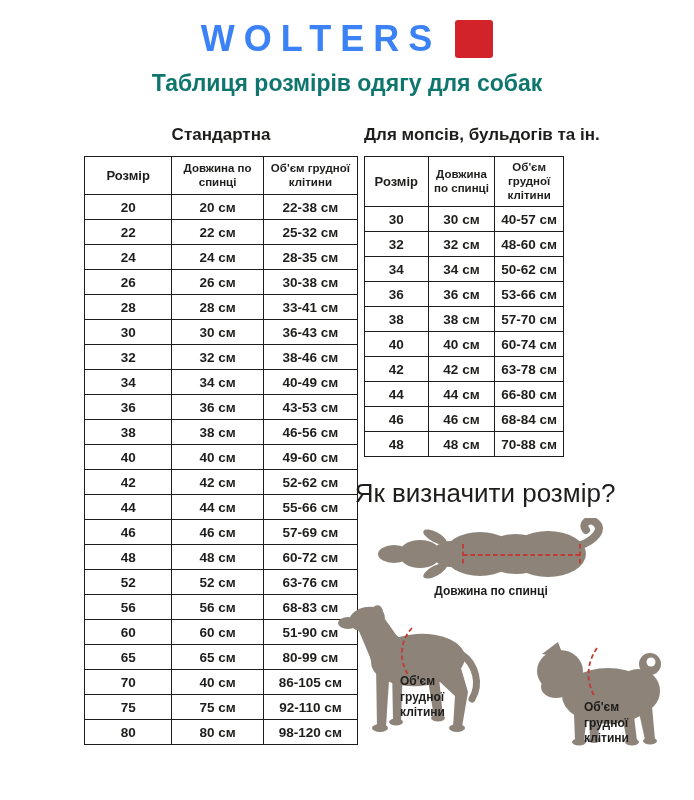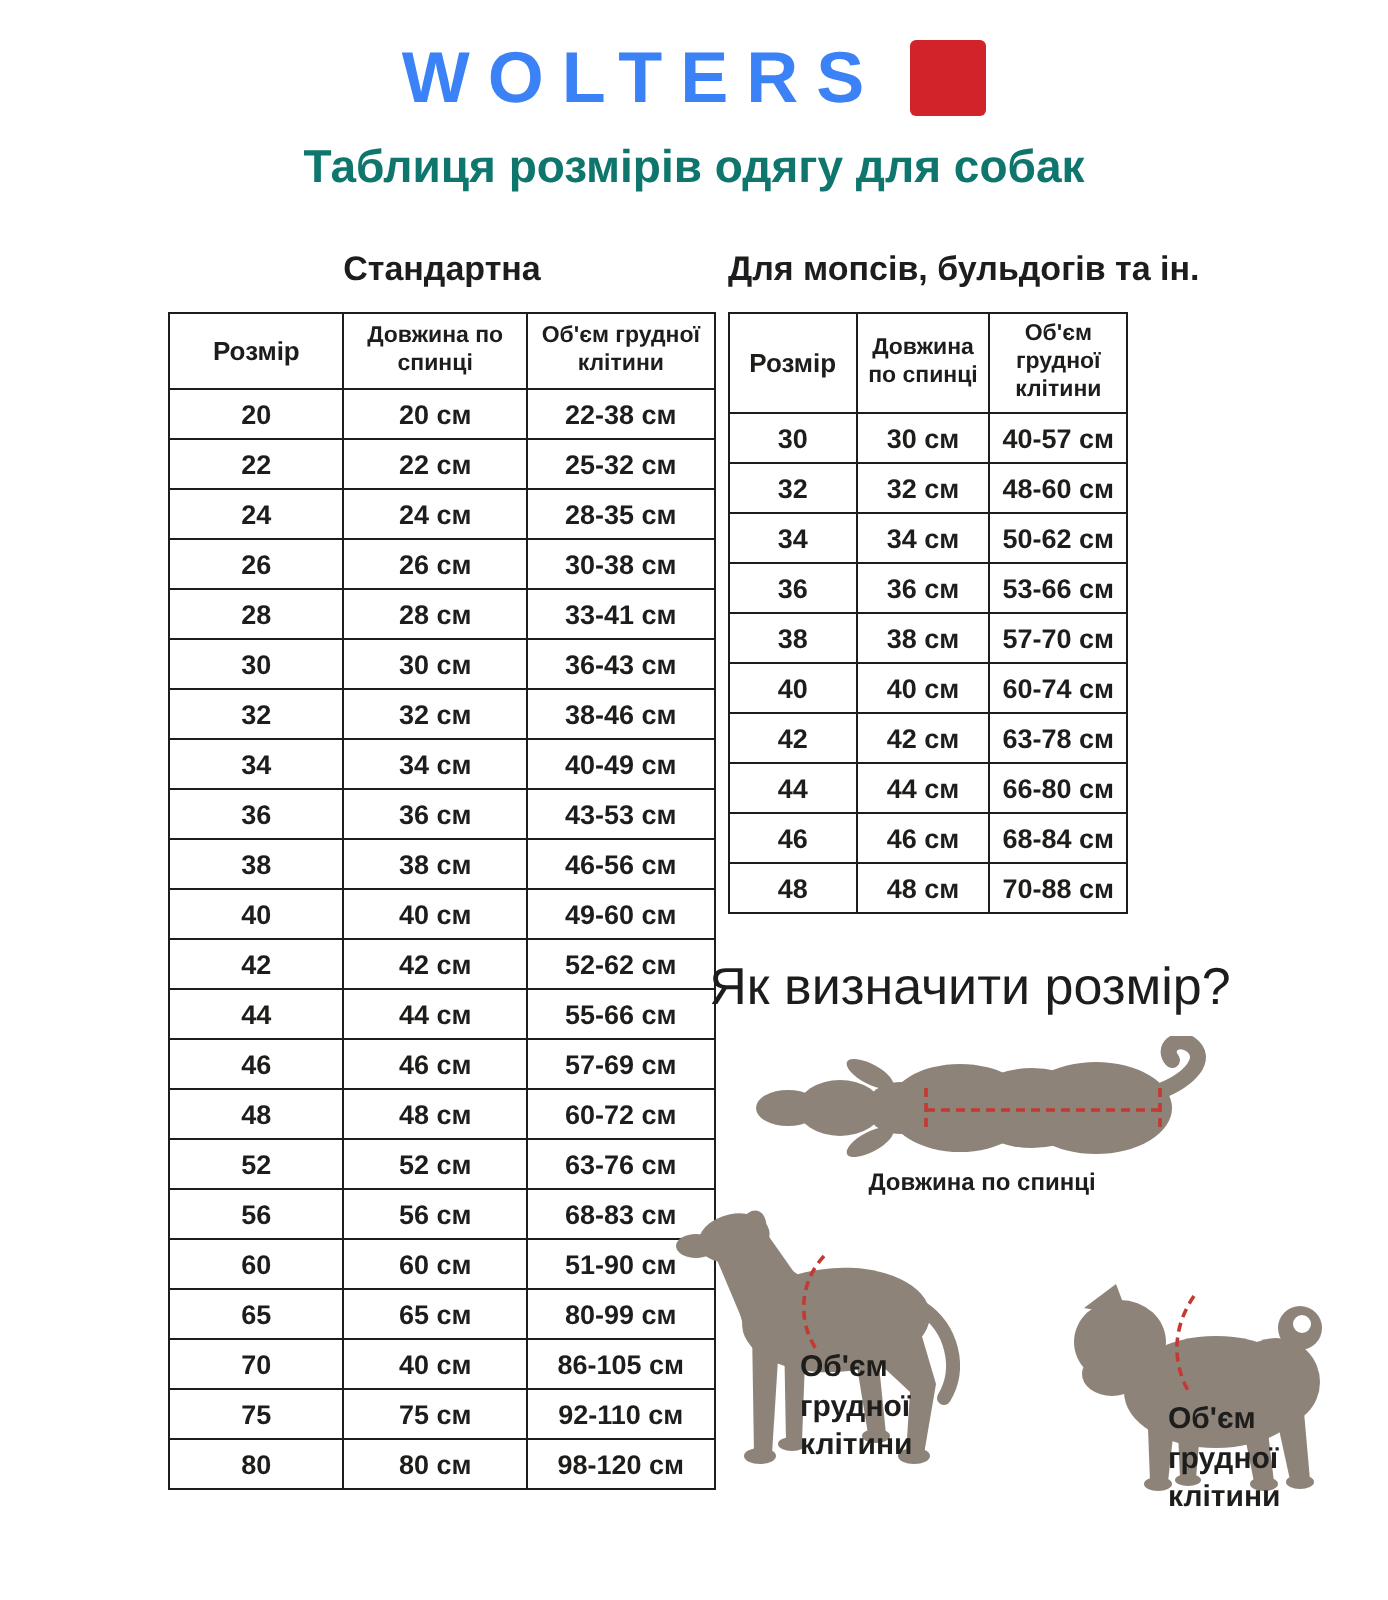"Об'єм" .chest-label { font-size: 15px -> 12px }
